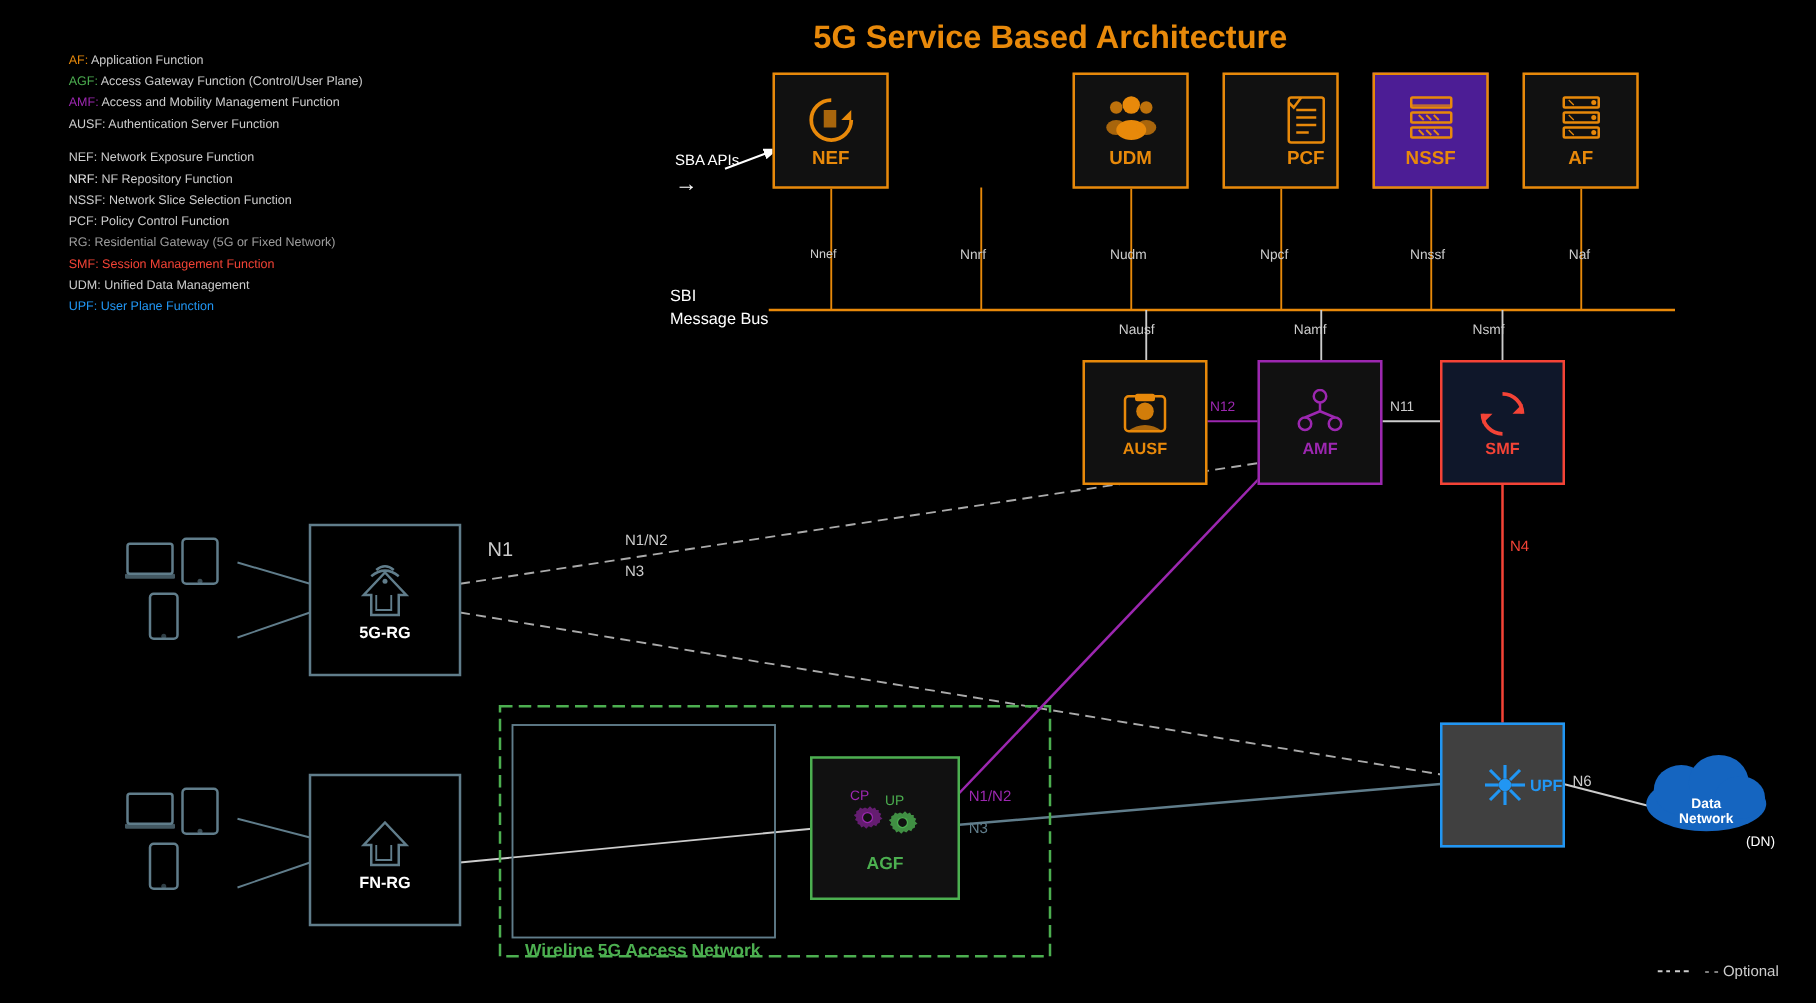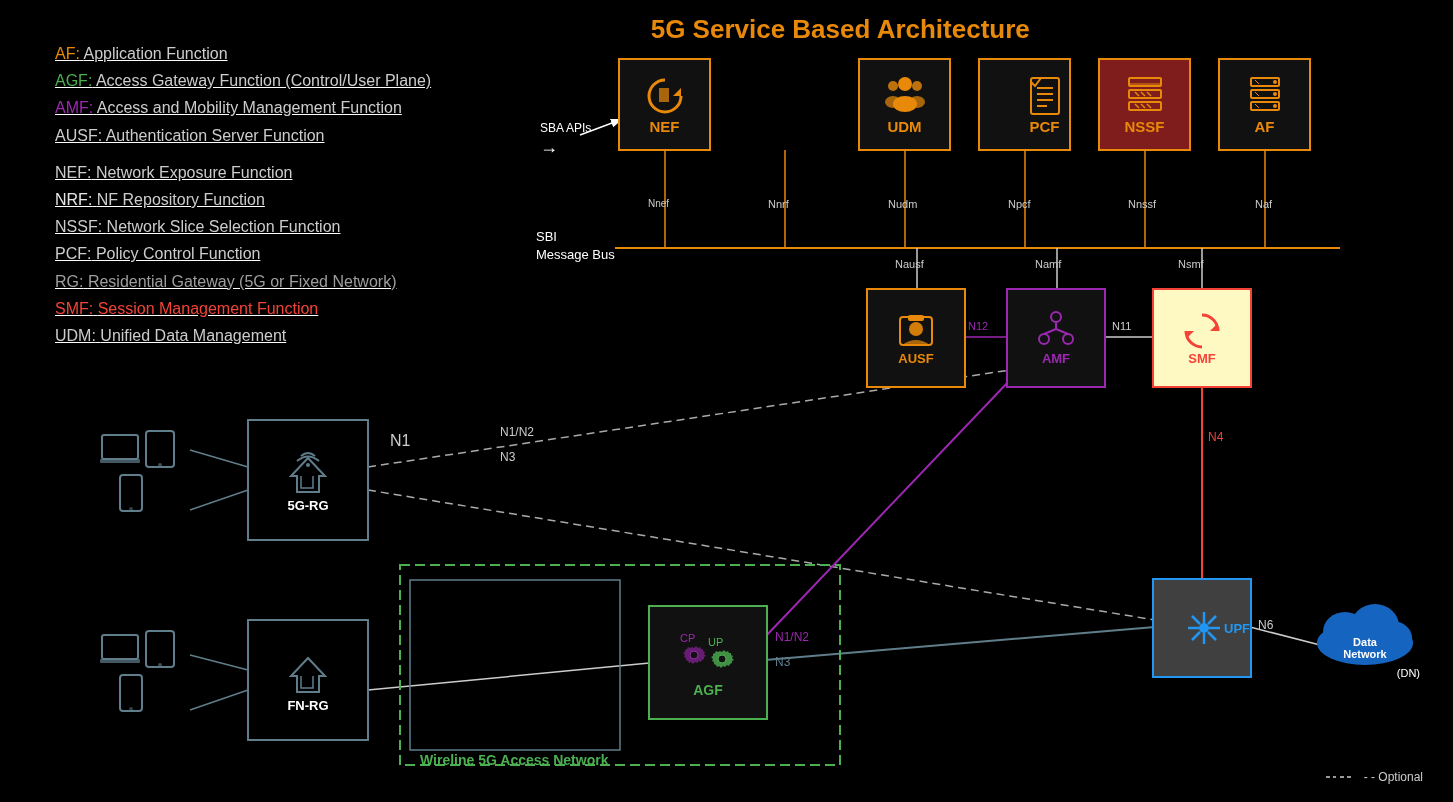"AF: Application Function" .legend { font-size: 16px -> 10px; text-decoration: underline -> none }
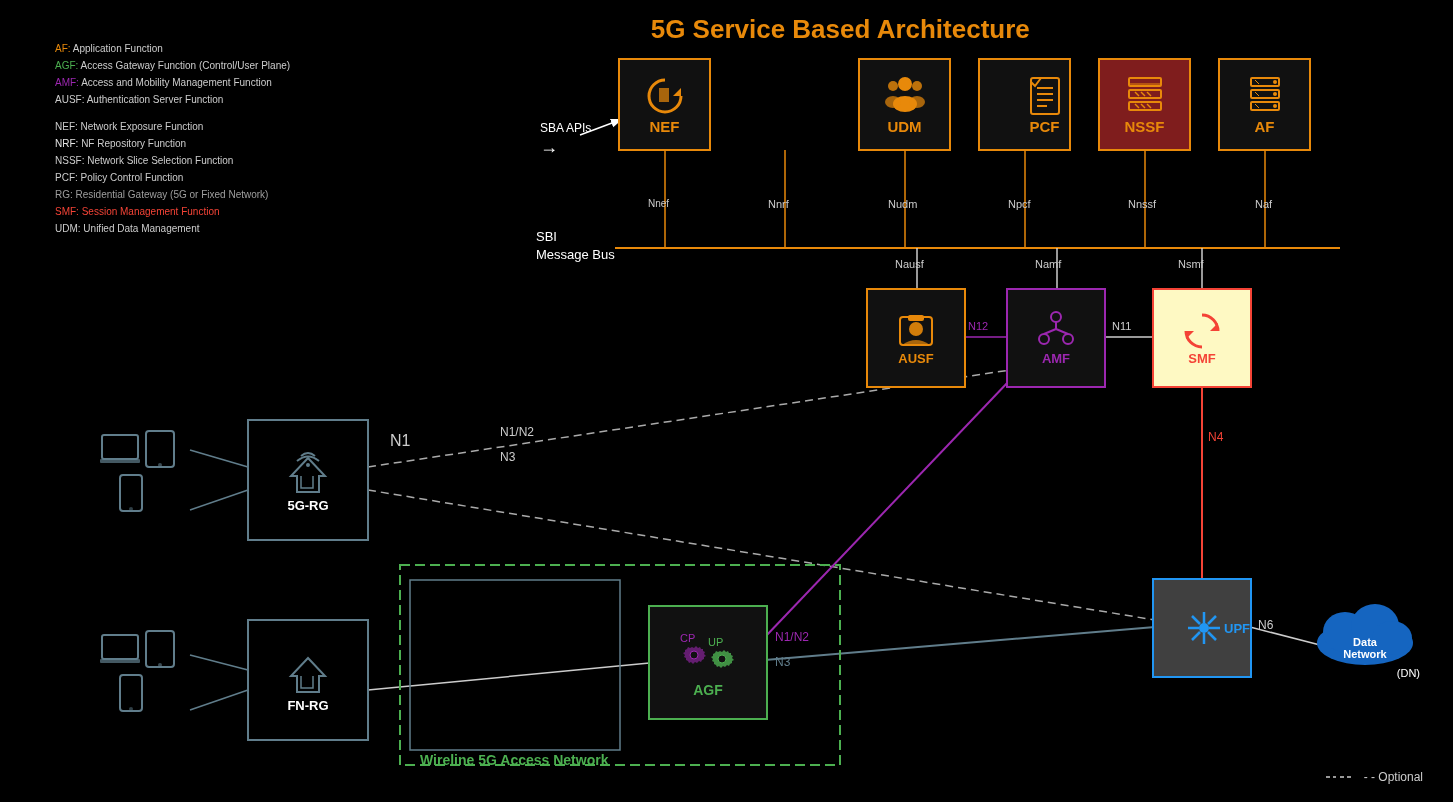"NSSF" div { background: #7f1d1d -> #4c1d95 }
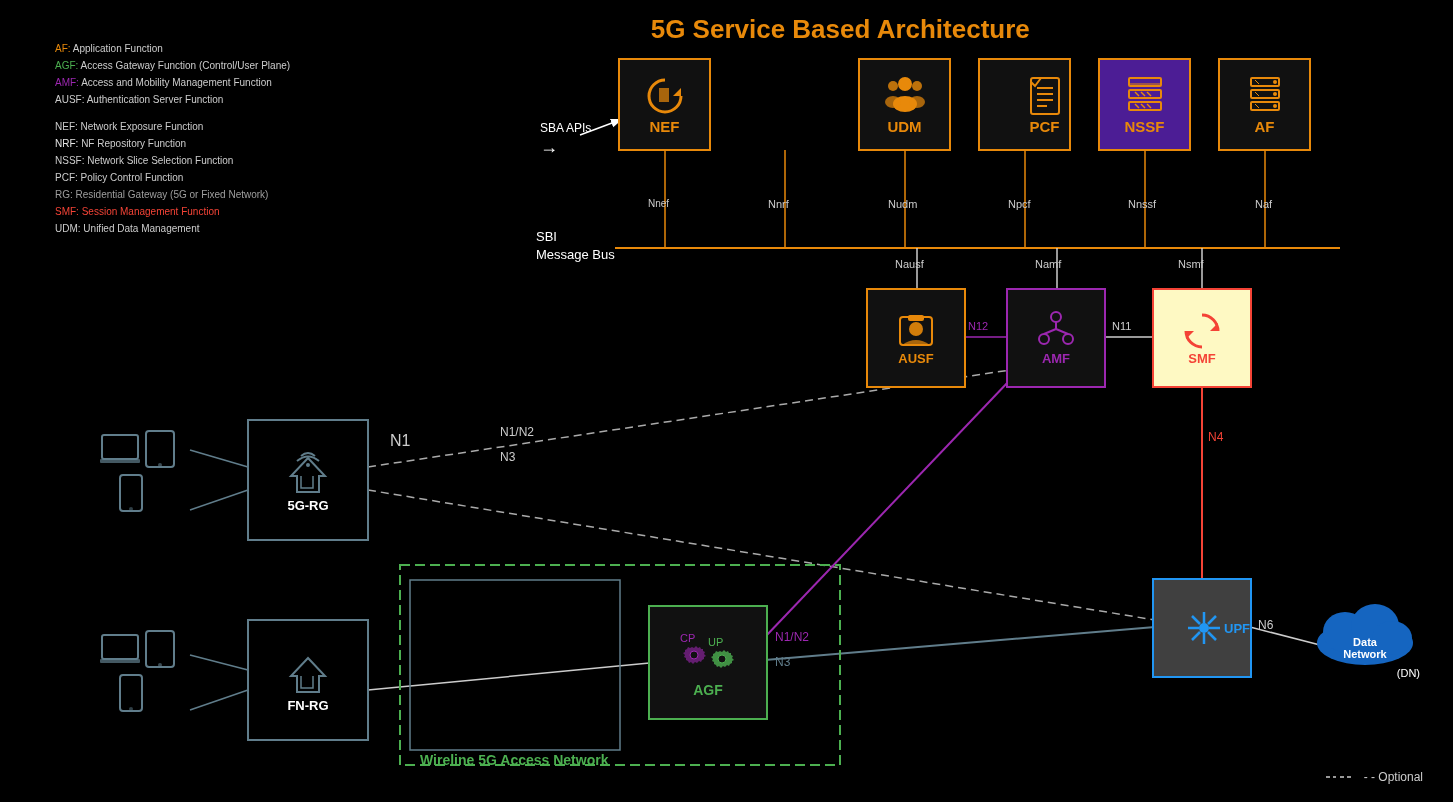"UPF: User Plane Function" div { html: none -> <div><span>UPF:</span> <span>User Plane Function</span></div> }
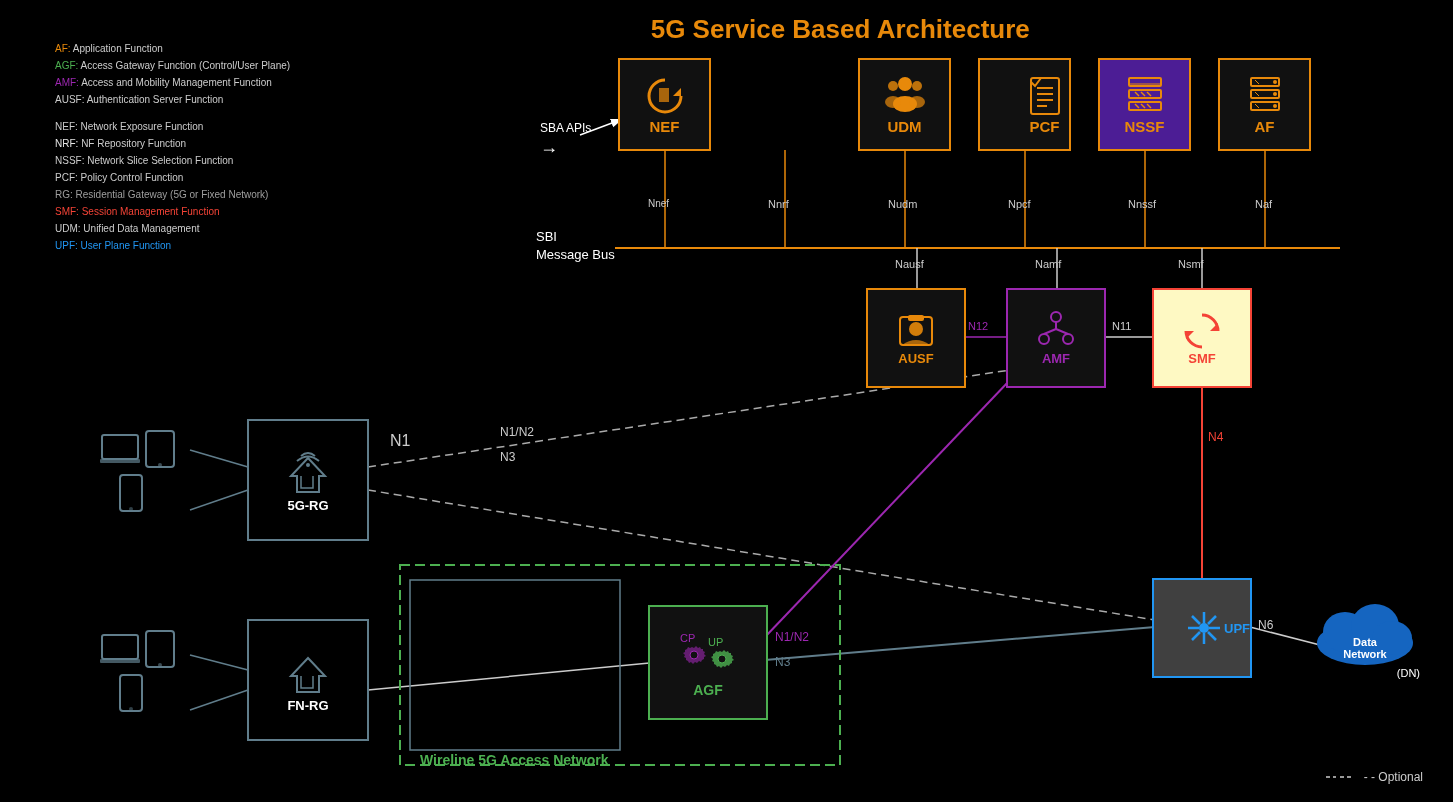"SMF" div { background: #fef9c3 -> #0f172a }
